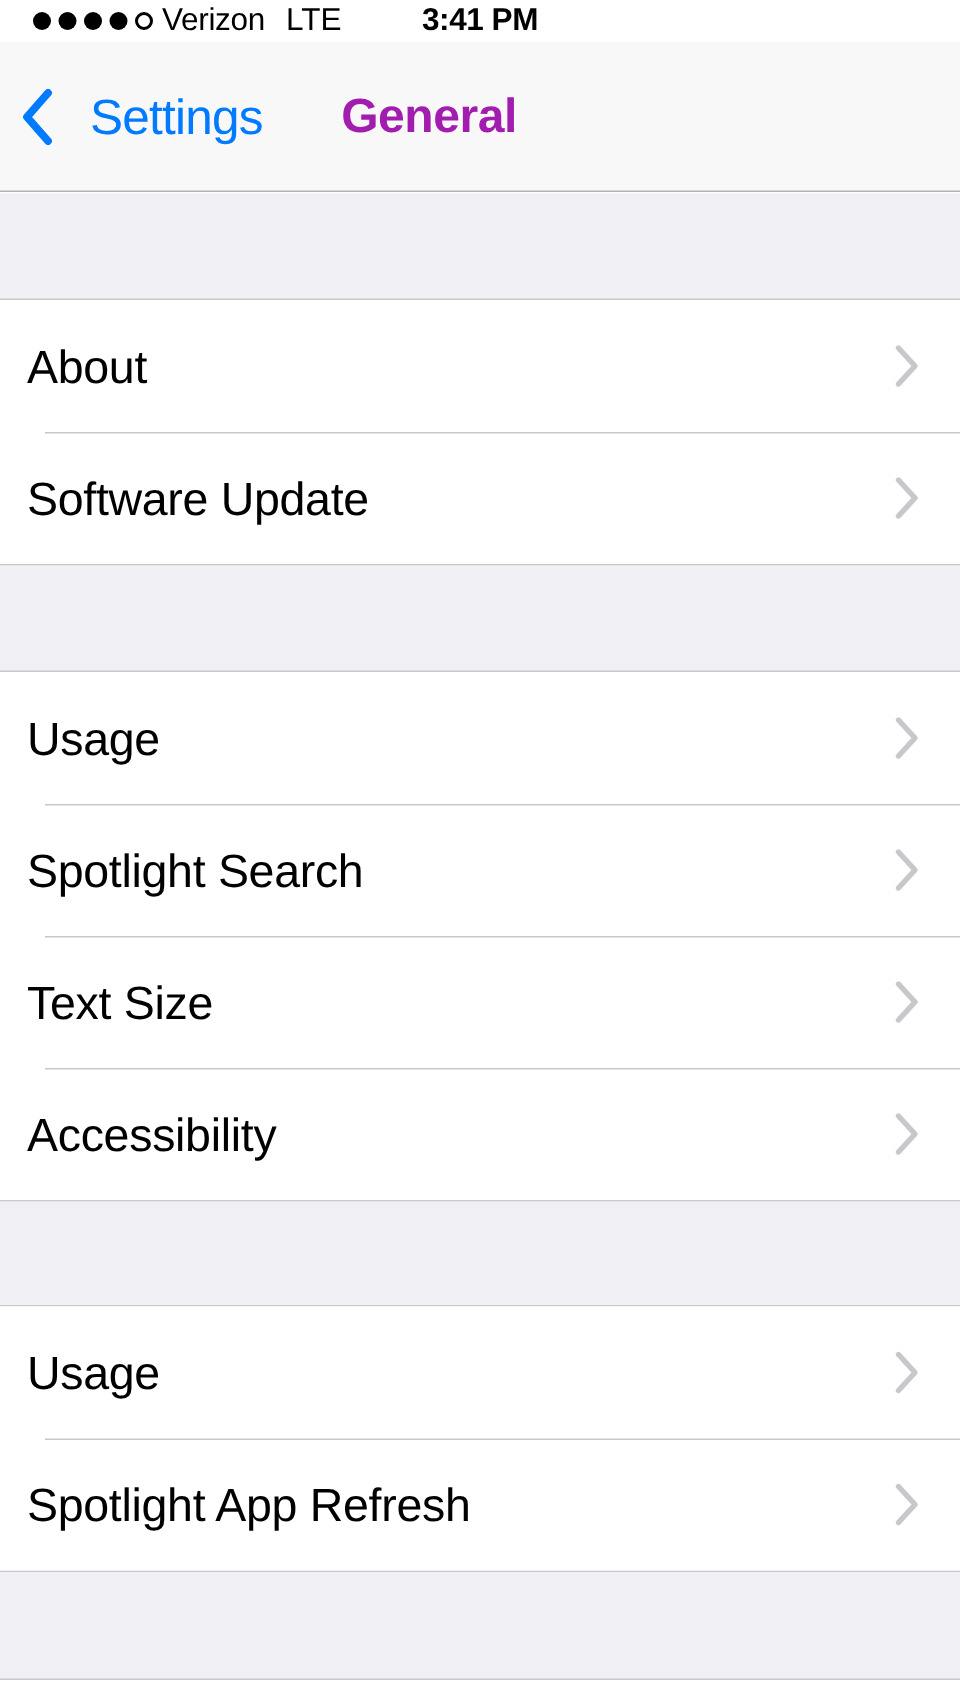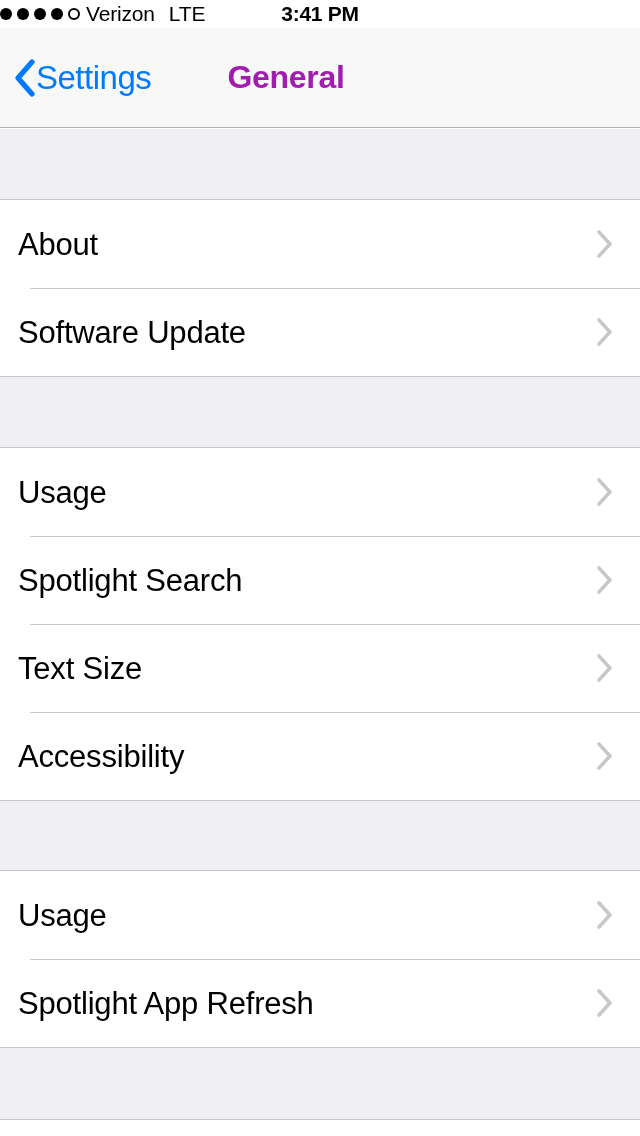"Verizon" .status-left { padding-left: 0 -> 22px }
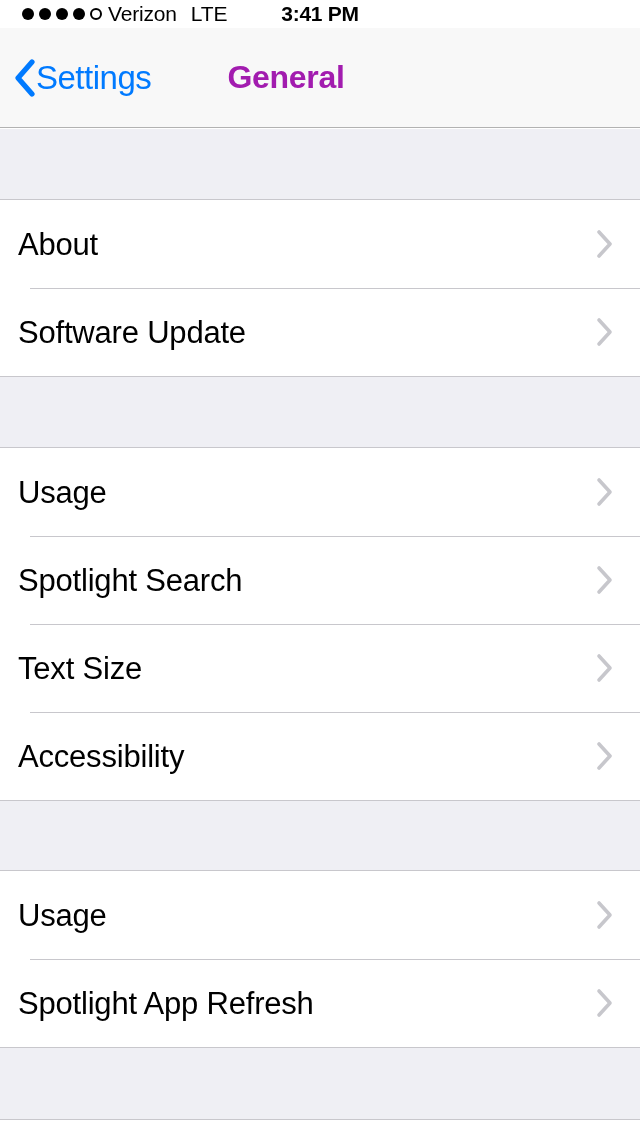"Settings" .nav-back { gap: 0 -> 24px }
